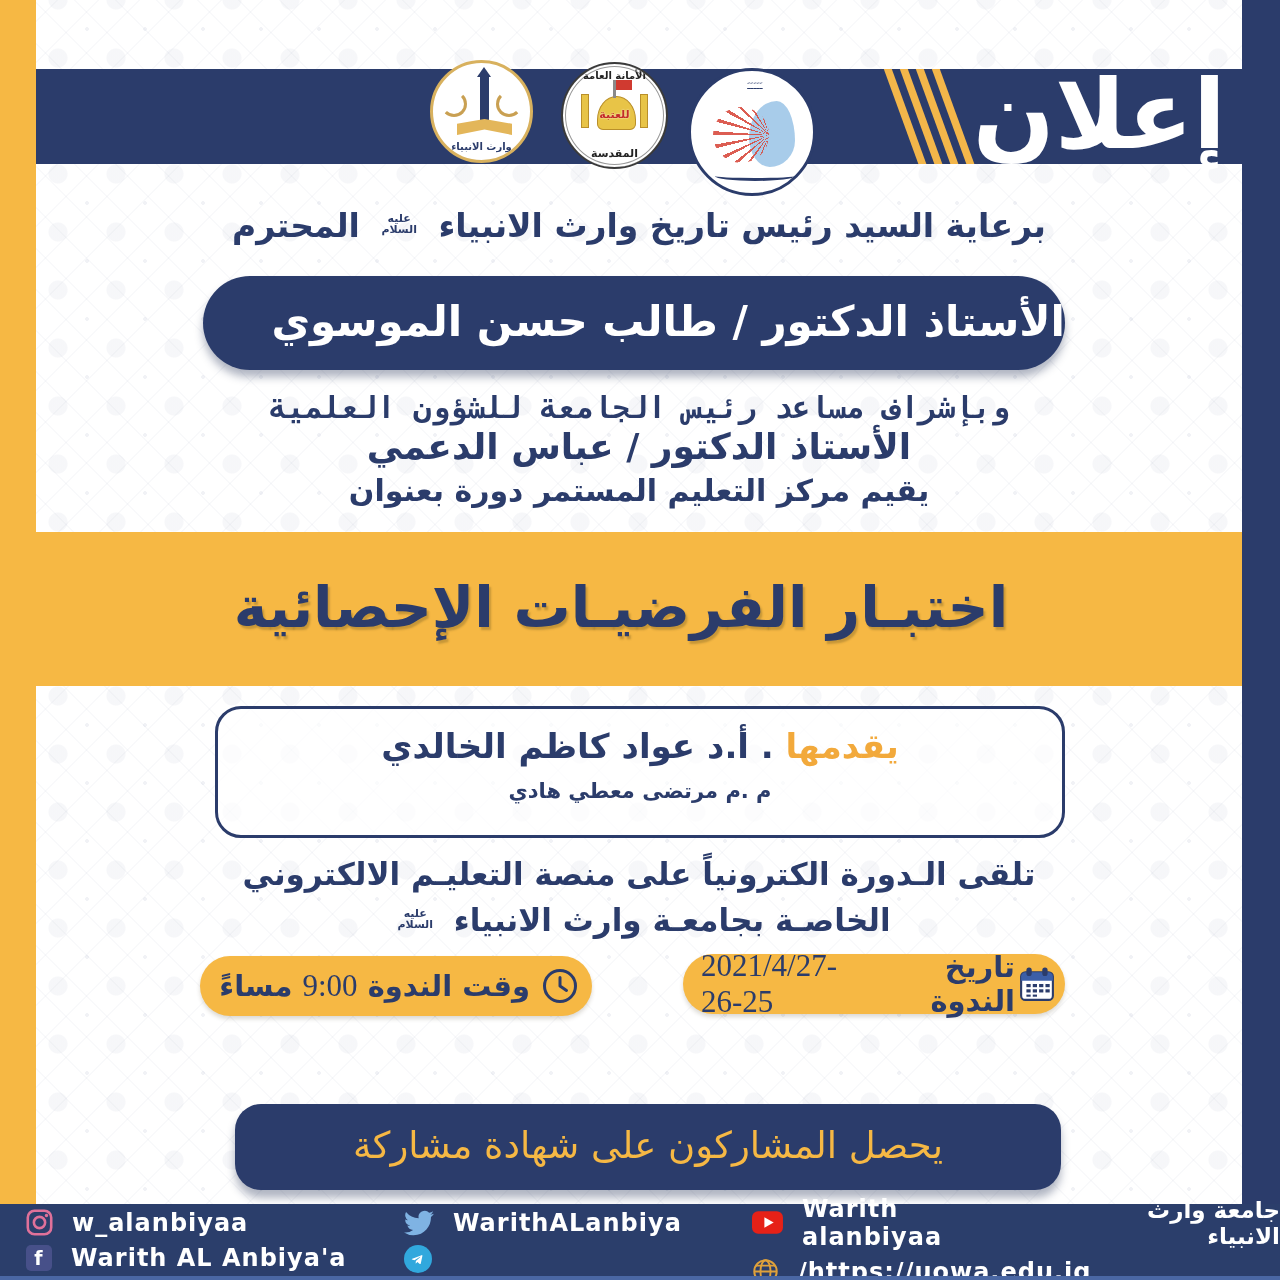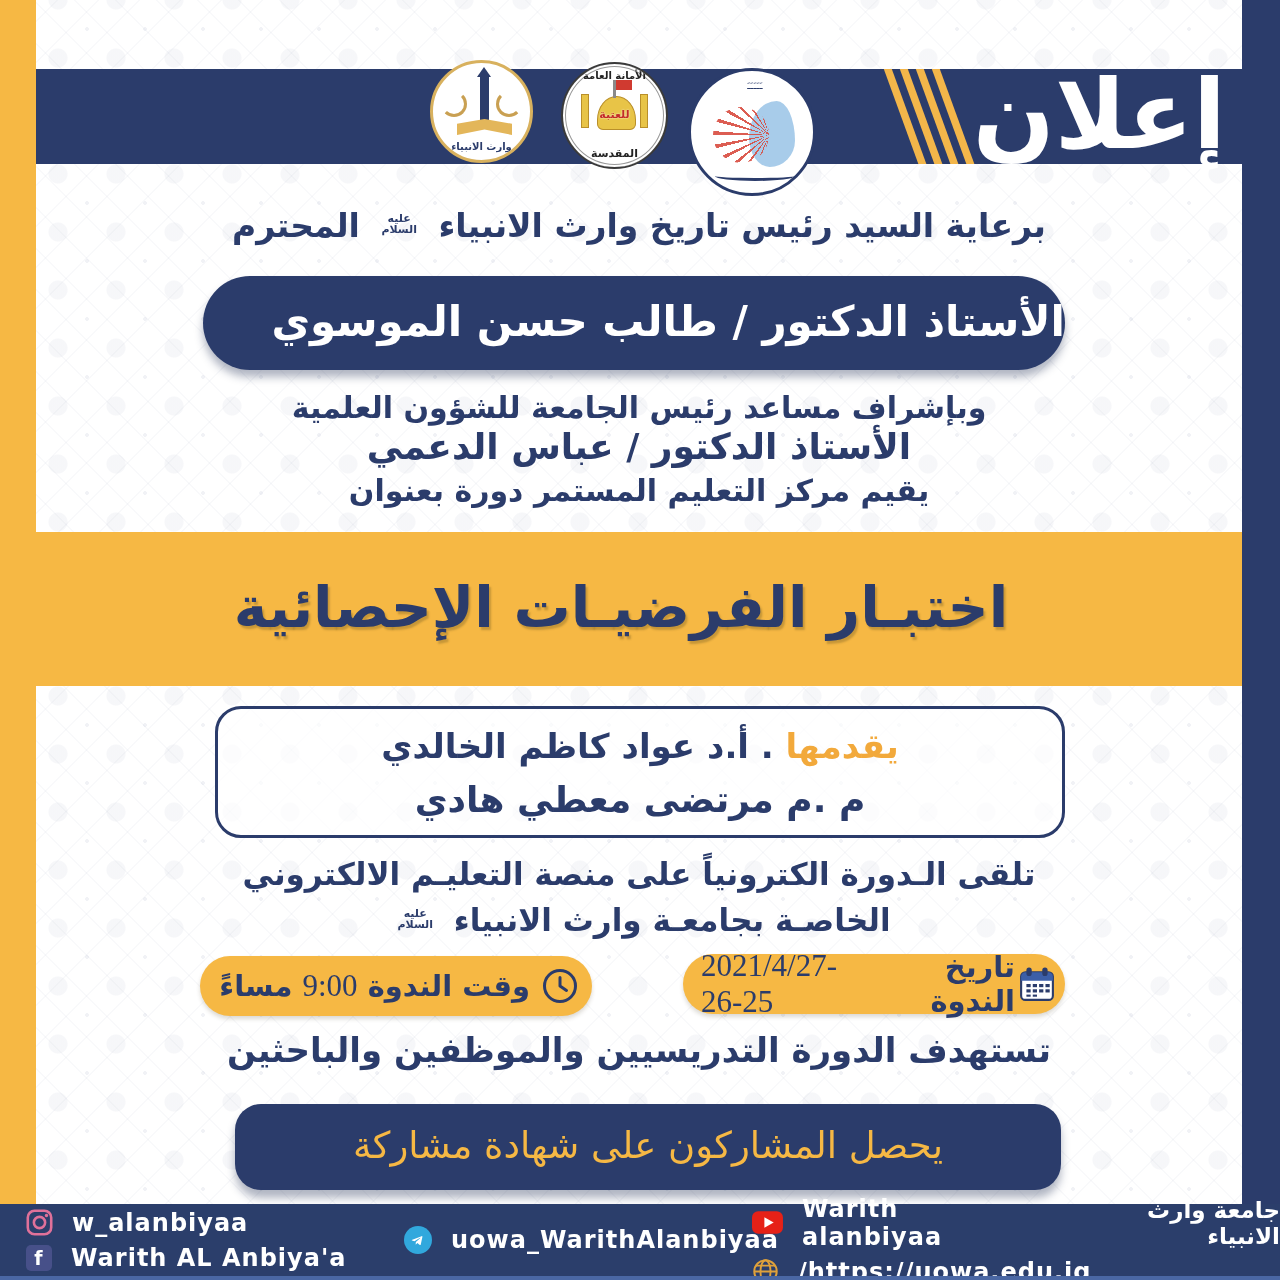"وبإشراف مساعد رئيس الجامعة للشؤون" .sup1 { font-family: none -> Liberation Mono, monospace }
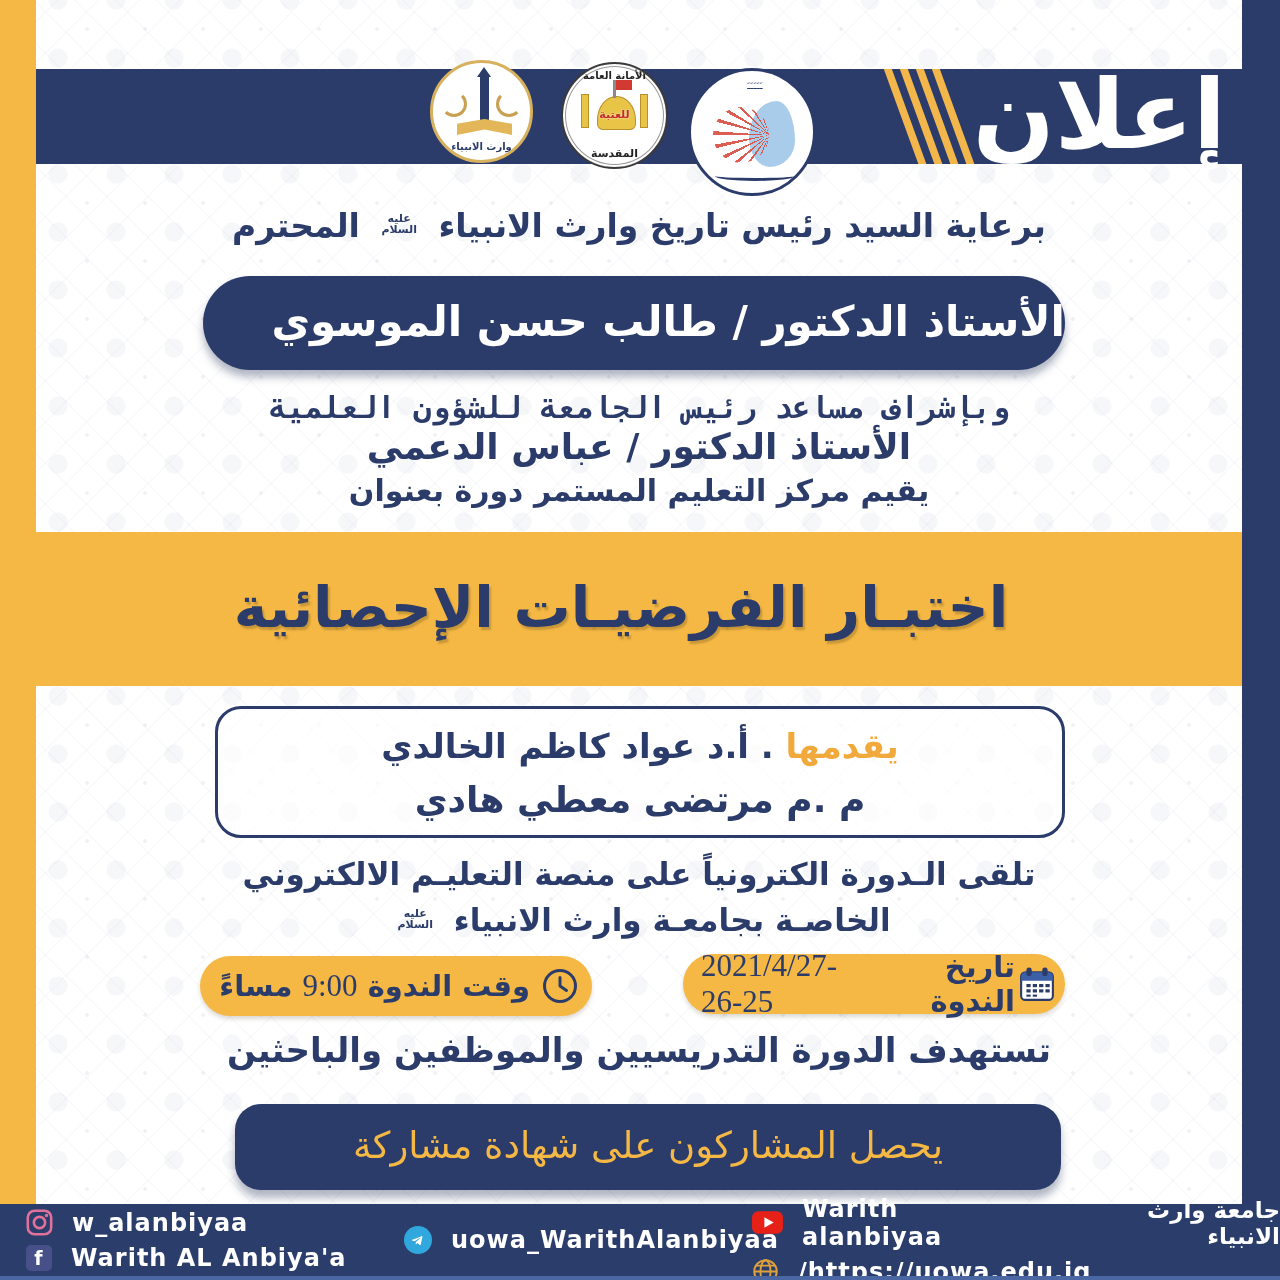"م .م مرتضى معطي هادي" .presenter-box .l2 { font-size: 36px -> 21px }
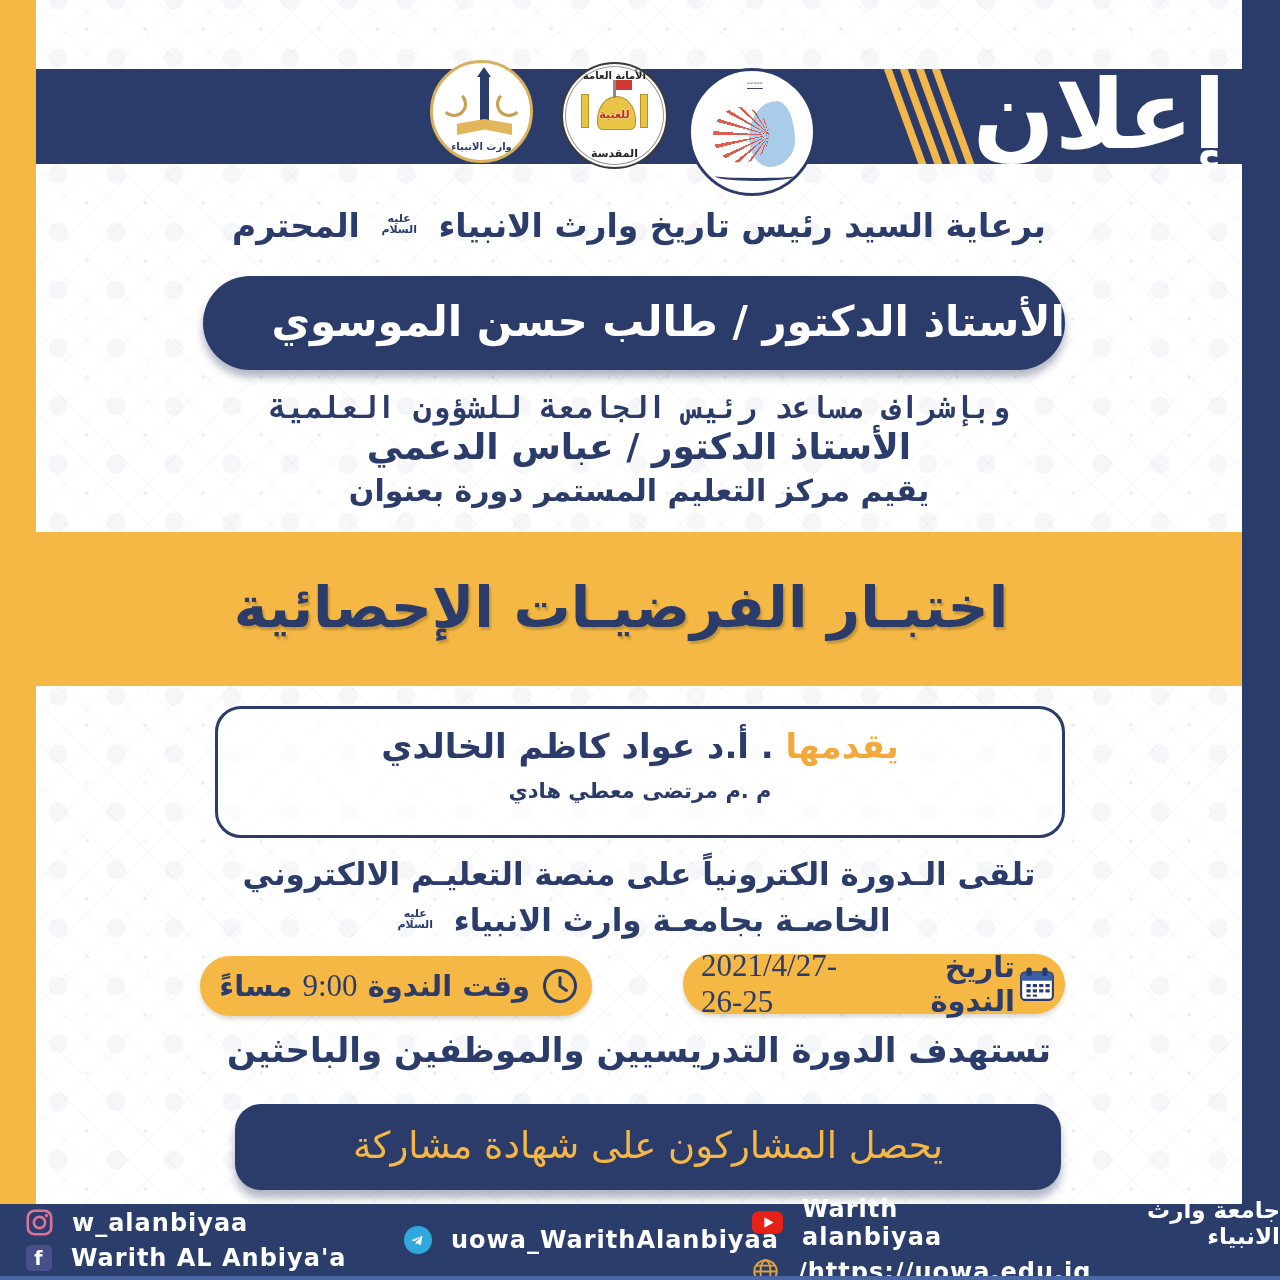"تستهدف الدورة التدريسيين والموظفين" div.line { html: <div>تستهدف الدورة التدريسيين والموظفين والباحثين</div> -> none }
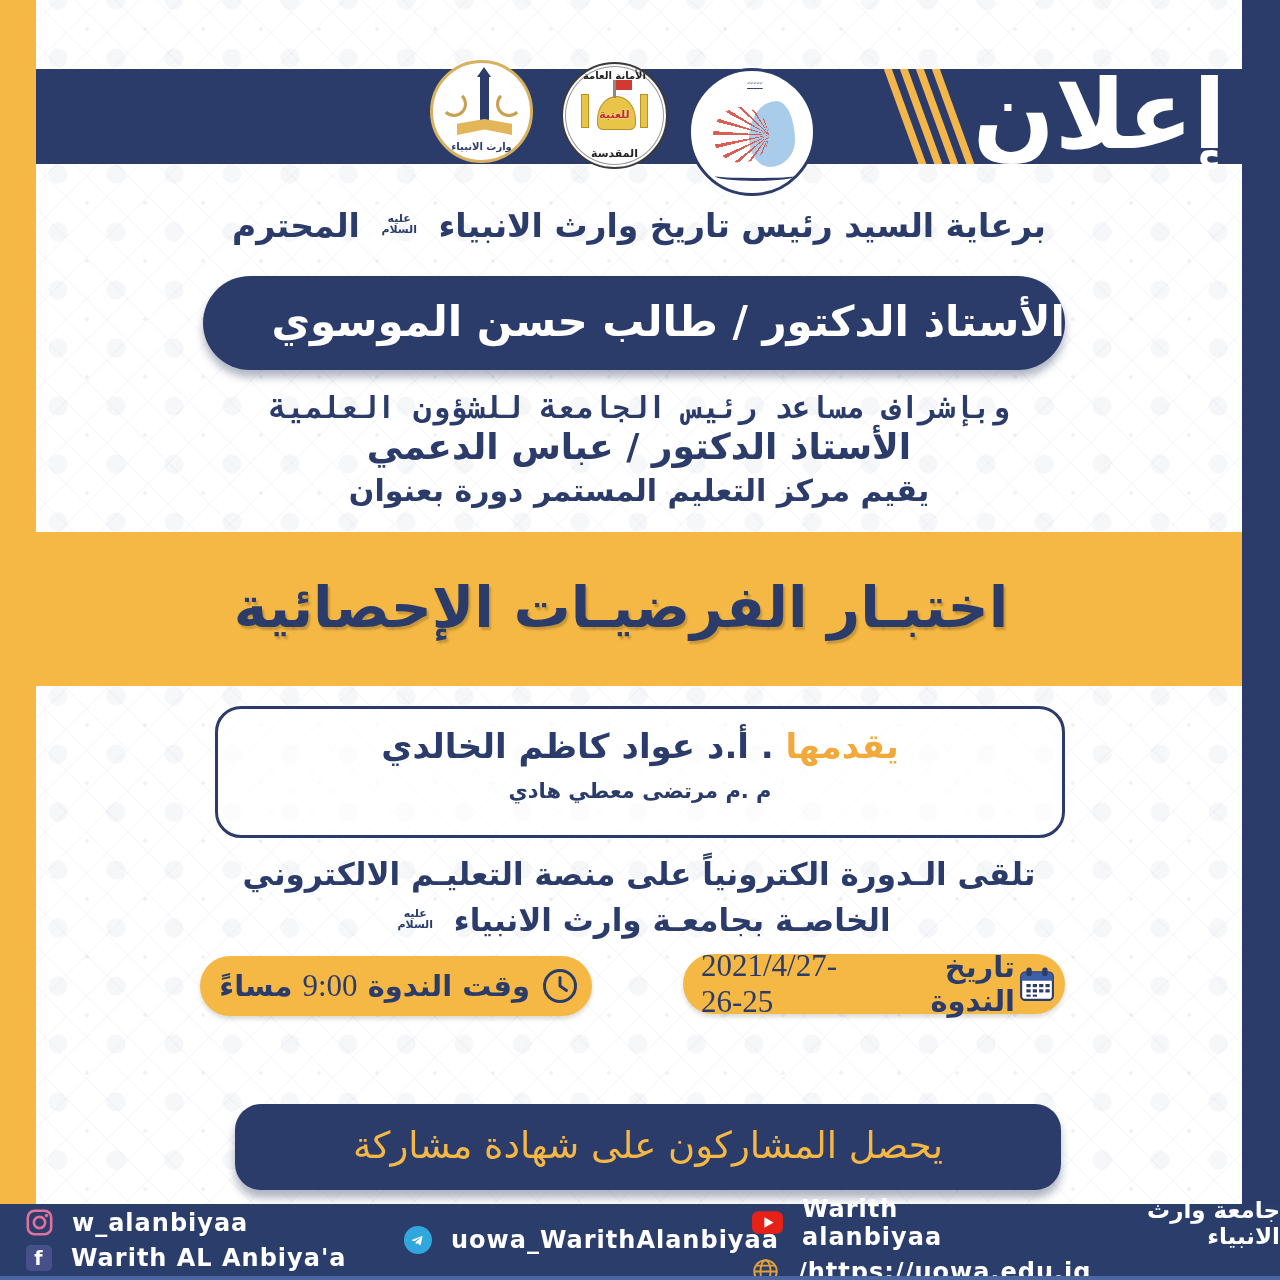"WarithALanbiya" div.frow { html: none -> <div> <svg> <path></path> </svg> <span>WarithALanbiya</span> </div> }
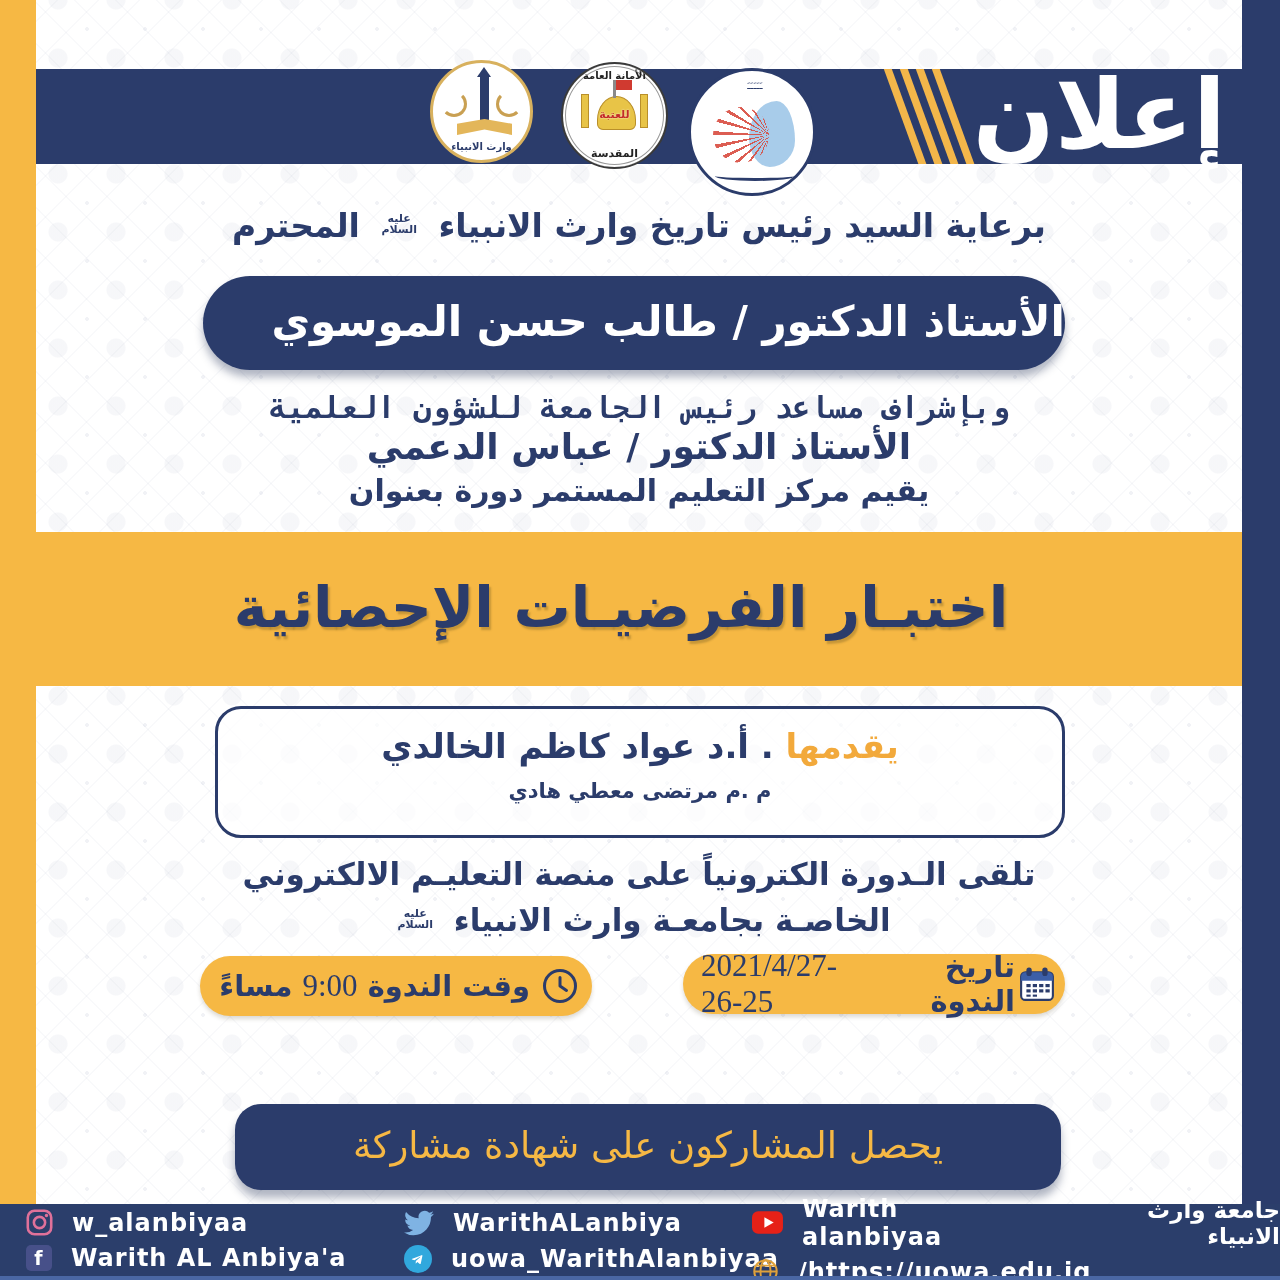"uowa_WarithAlanbiyaa" span { html: <span>uowa_WarithAlanbiyaa</span> -> none }
